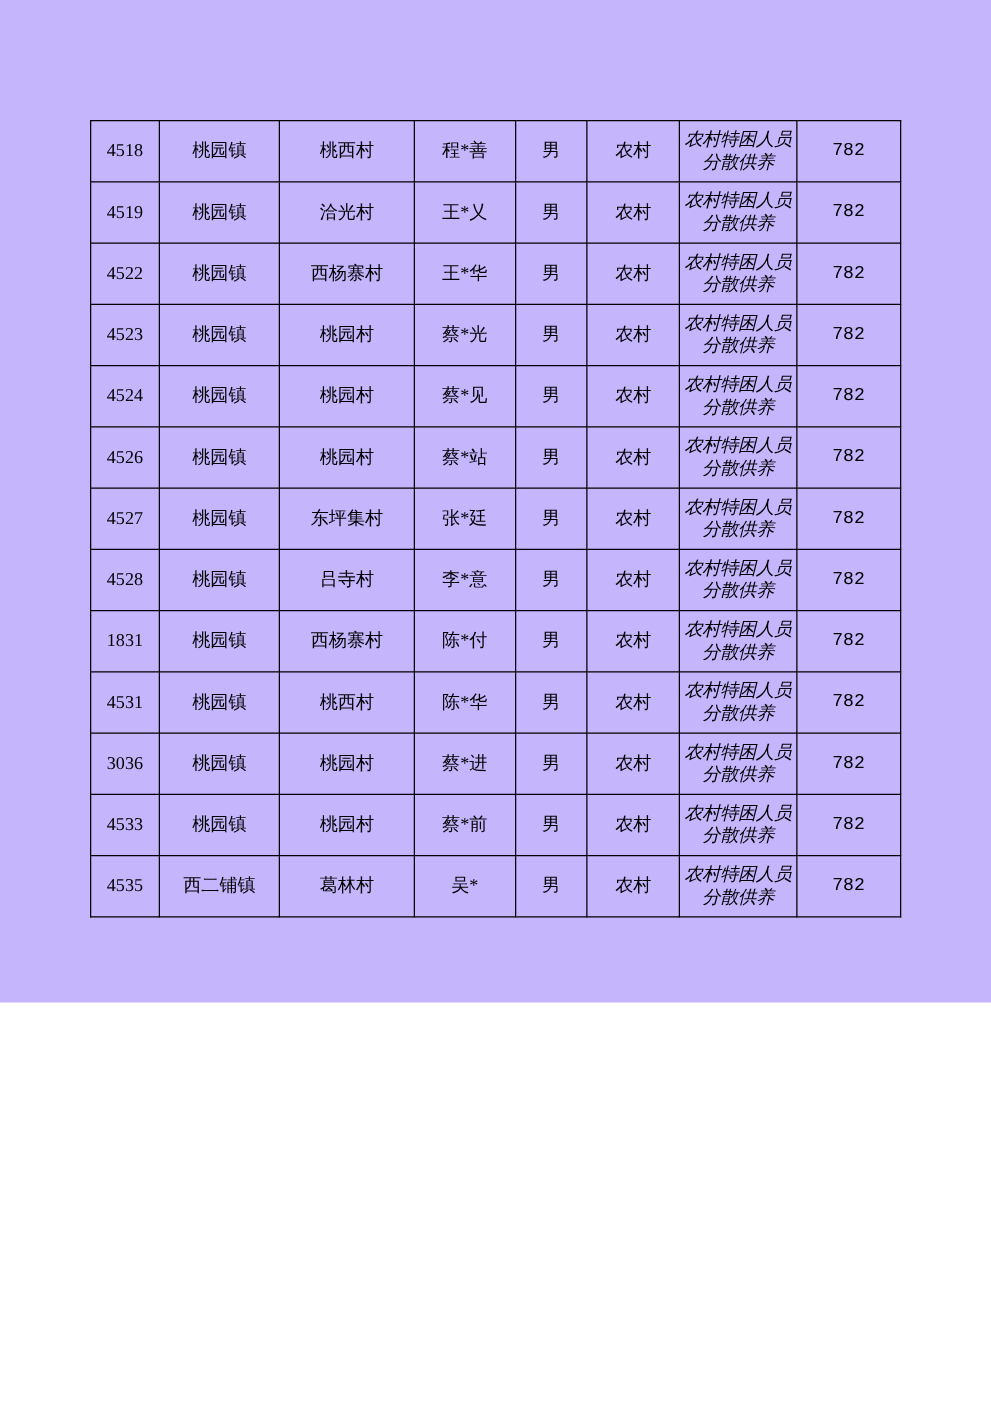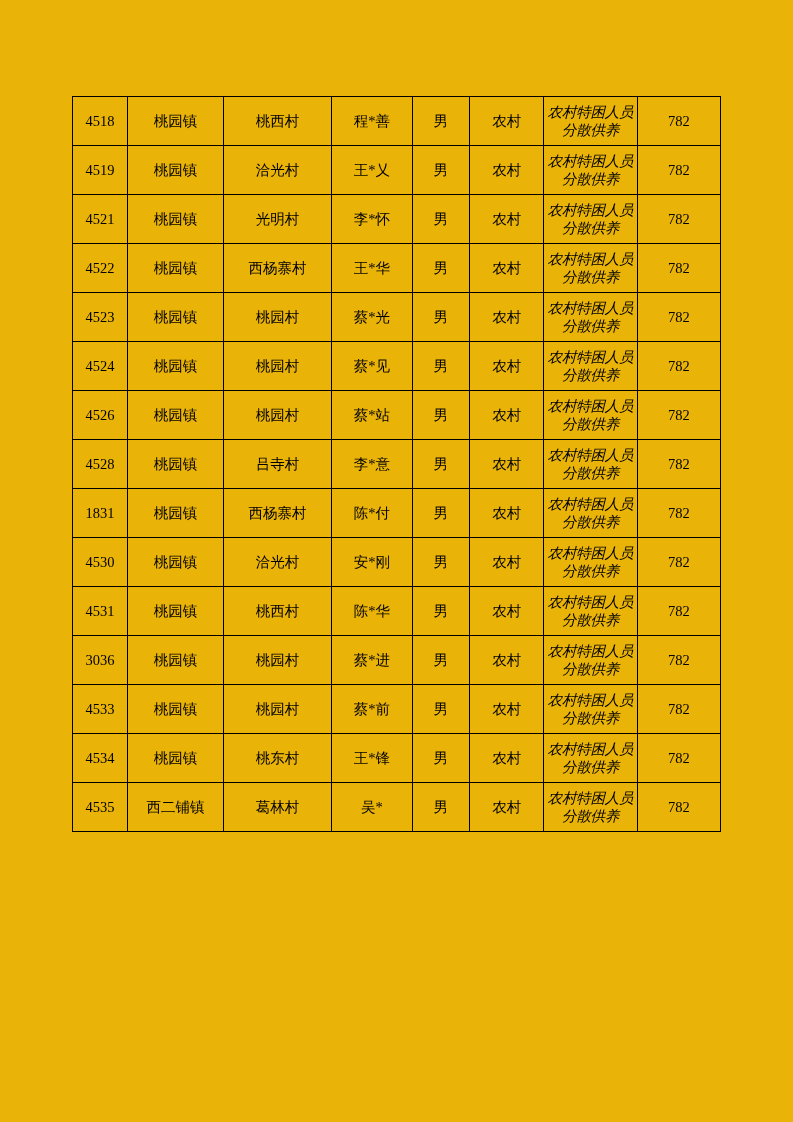"4518" .page { background: #eab308 -> #c4b5fd; height: 1122px -> 802px }
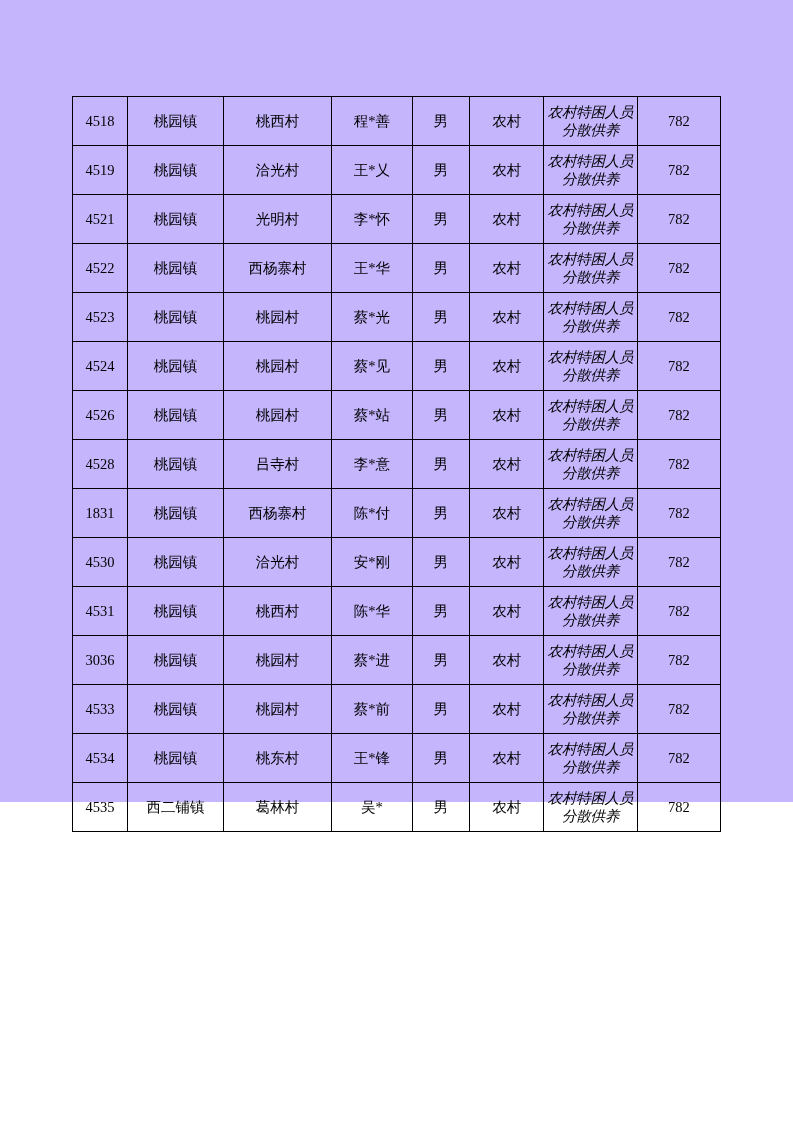"782" td.cell-amt { font-family: Liberation Serif, serif -> Liberation Mono, monospace }
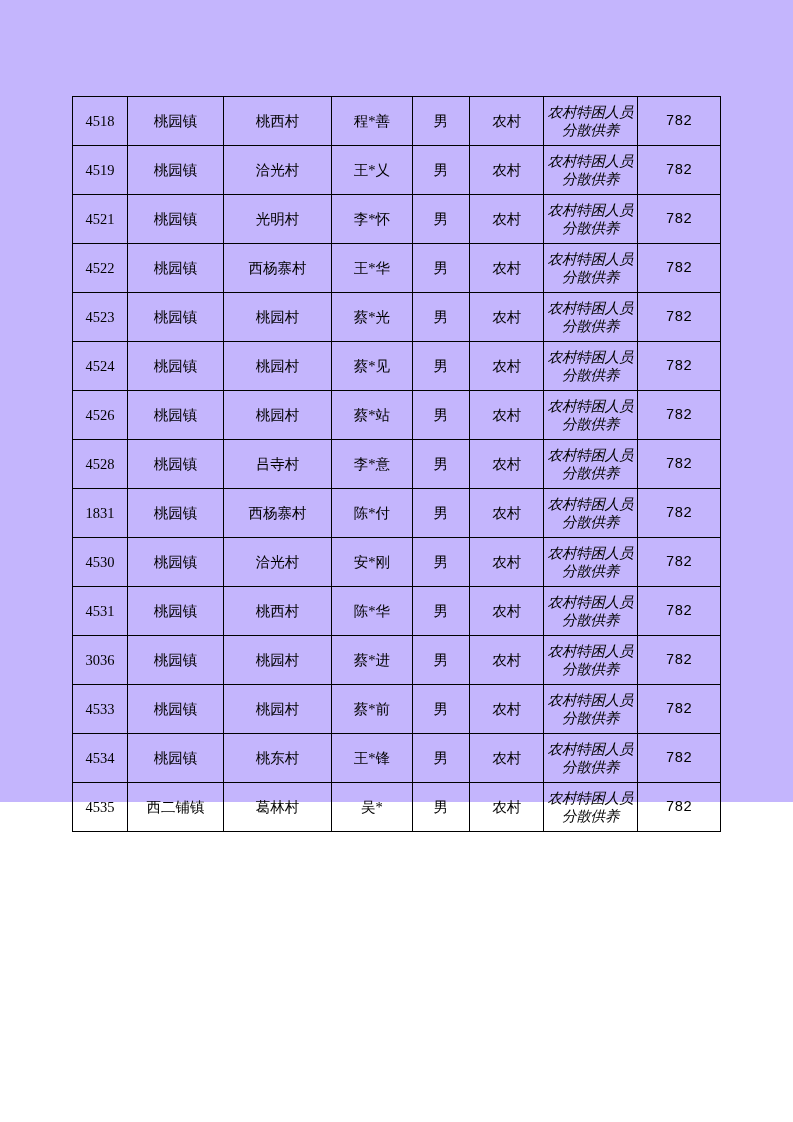"4521" tr { html: <tr> <td>4521</td> <td>桃园镇</td> <td>光明村</td> <td>李*怀</td> <td>男</td> <td>农村</td> <td> <span>农村特困人员分散供养</span> </td> <td>782</td> </tr> -> none }
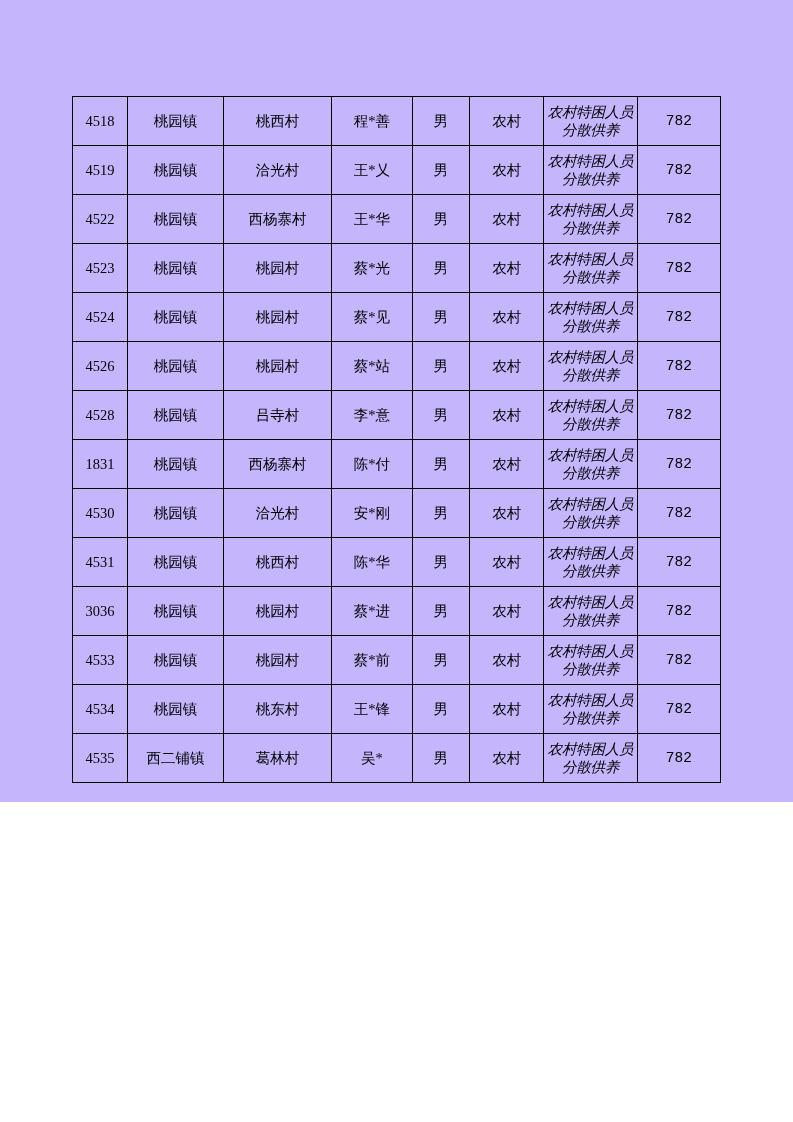"4527" tr { html: none -> <tr> <td>4527</td> <td>桃园镇</td> <td>东坪集村</td> <td>张*廷</td> <td>男</td> <td>农村</td> <td> <span>农村特困人员分散供养</span> </td> <td>782</td> </tr> }
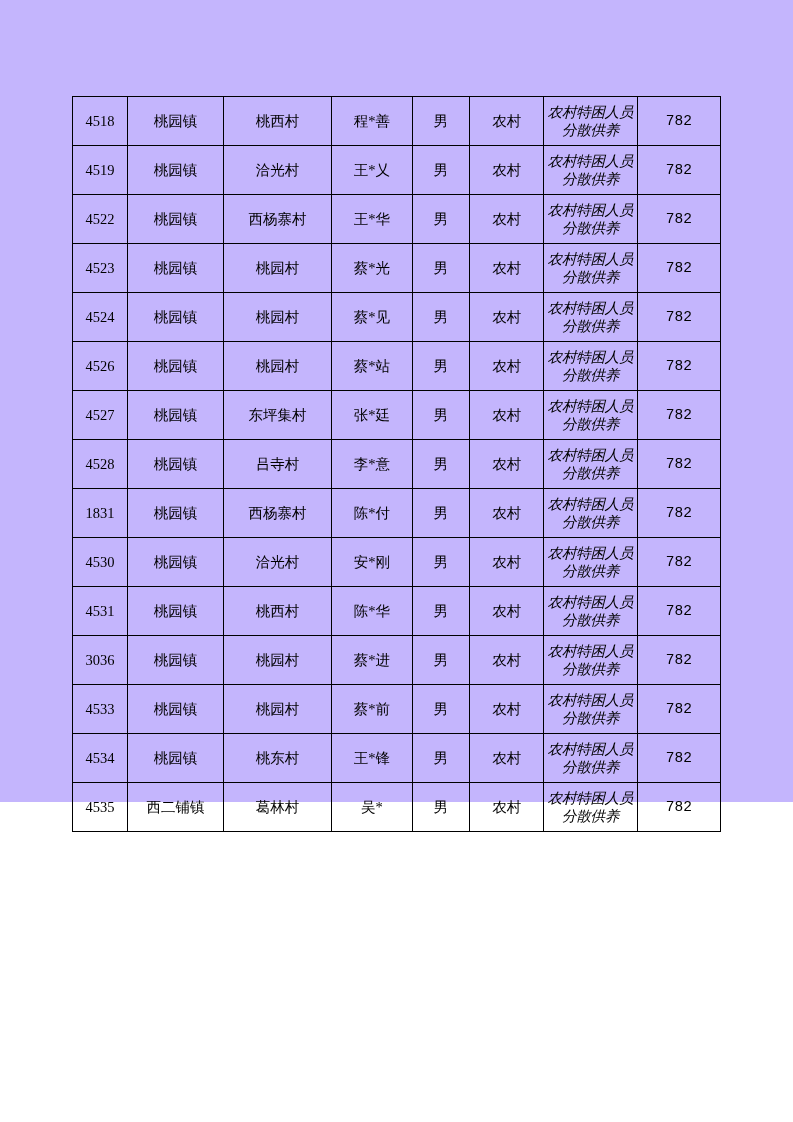"4530" tr { html: <tr> <td>4530</td> <td>桃园镇</td> <td>洽光村</td> <td>安*刚</td> <td>男</td> <td>农村</td> <td> <span>农村特困人员分散供养</span> </td> <td>782</td> </tr> -> none }
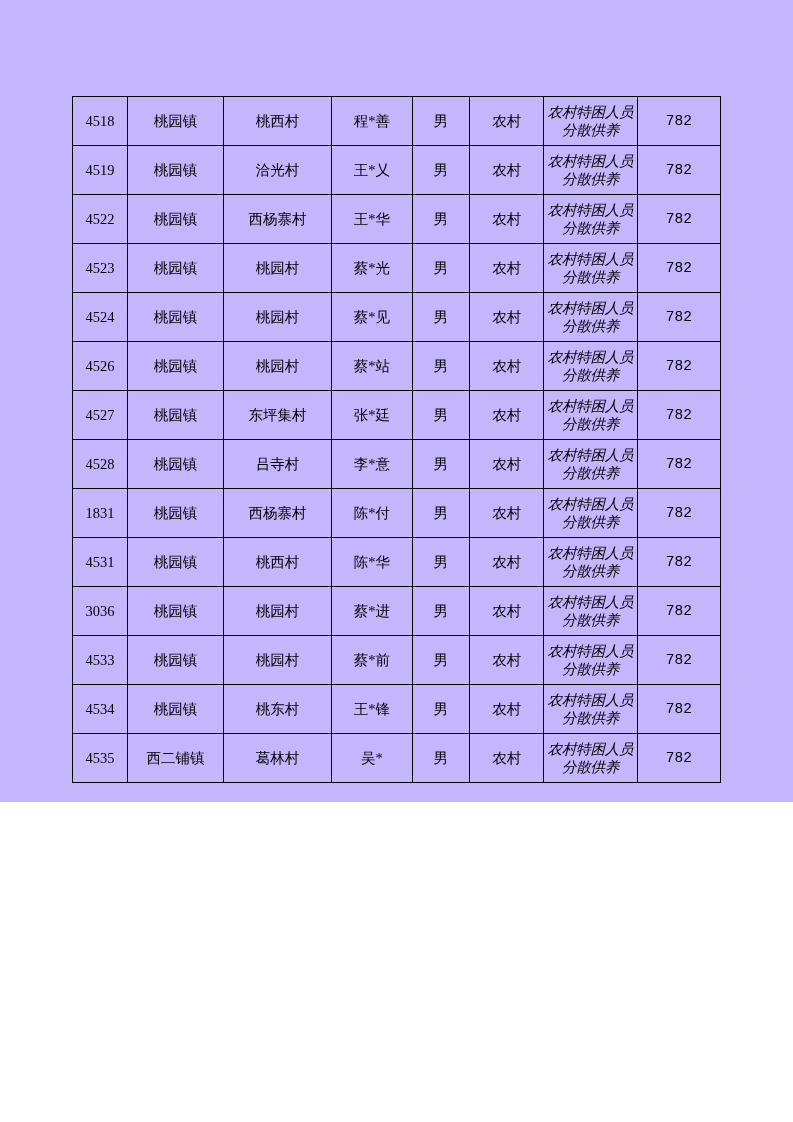"4534" tr { html: <tr> <td>4534</td> <td>桃园镇</td> <td>桃东村</td> <td>王*锋</td> <td>男</td> <td>农村</td> <td> <span>农村特困人员分散供养</span> </td> <td>782</td> </tr> -> none }
